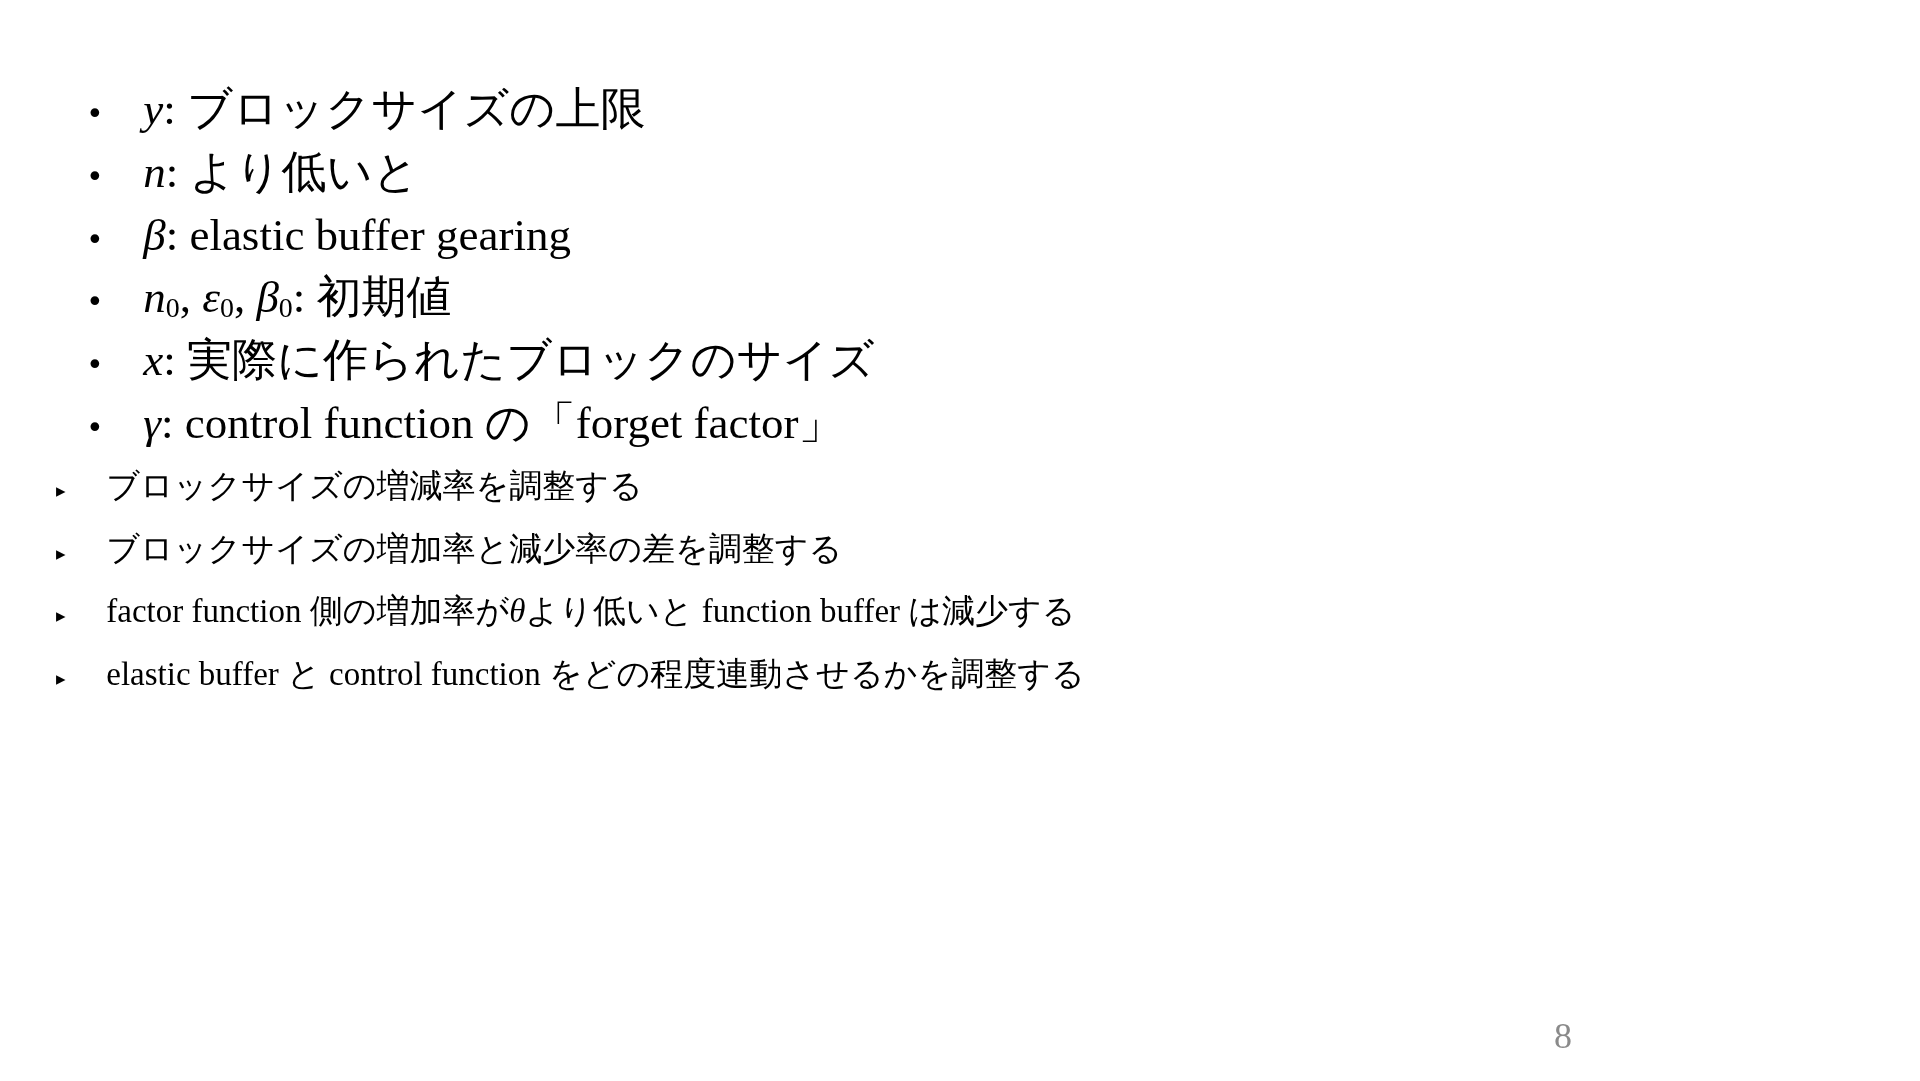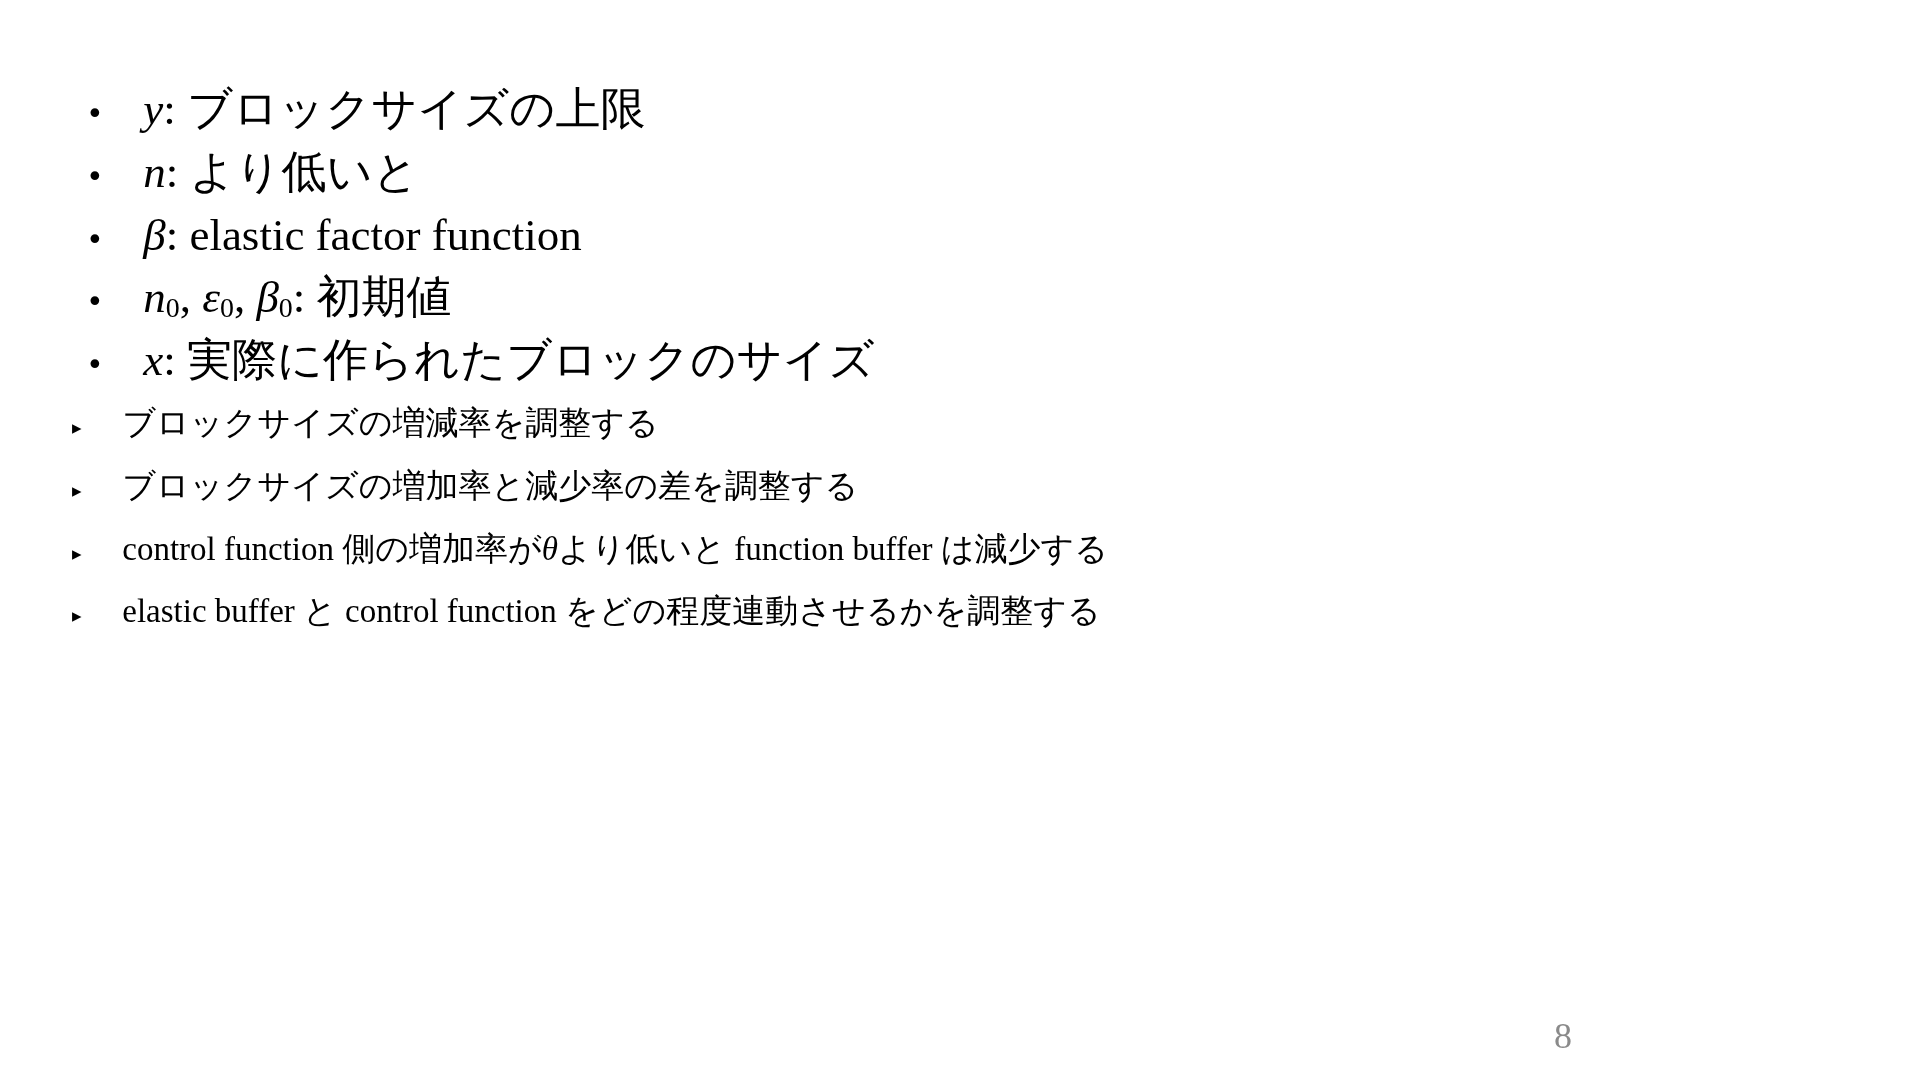": elastic factor function" span.seg-plain { text: factor function -> buffer gearing }
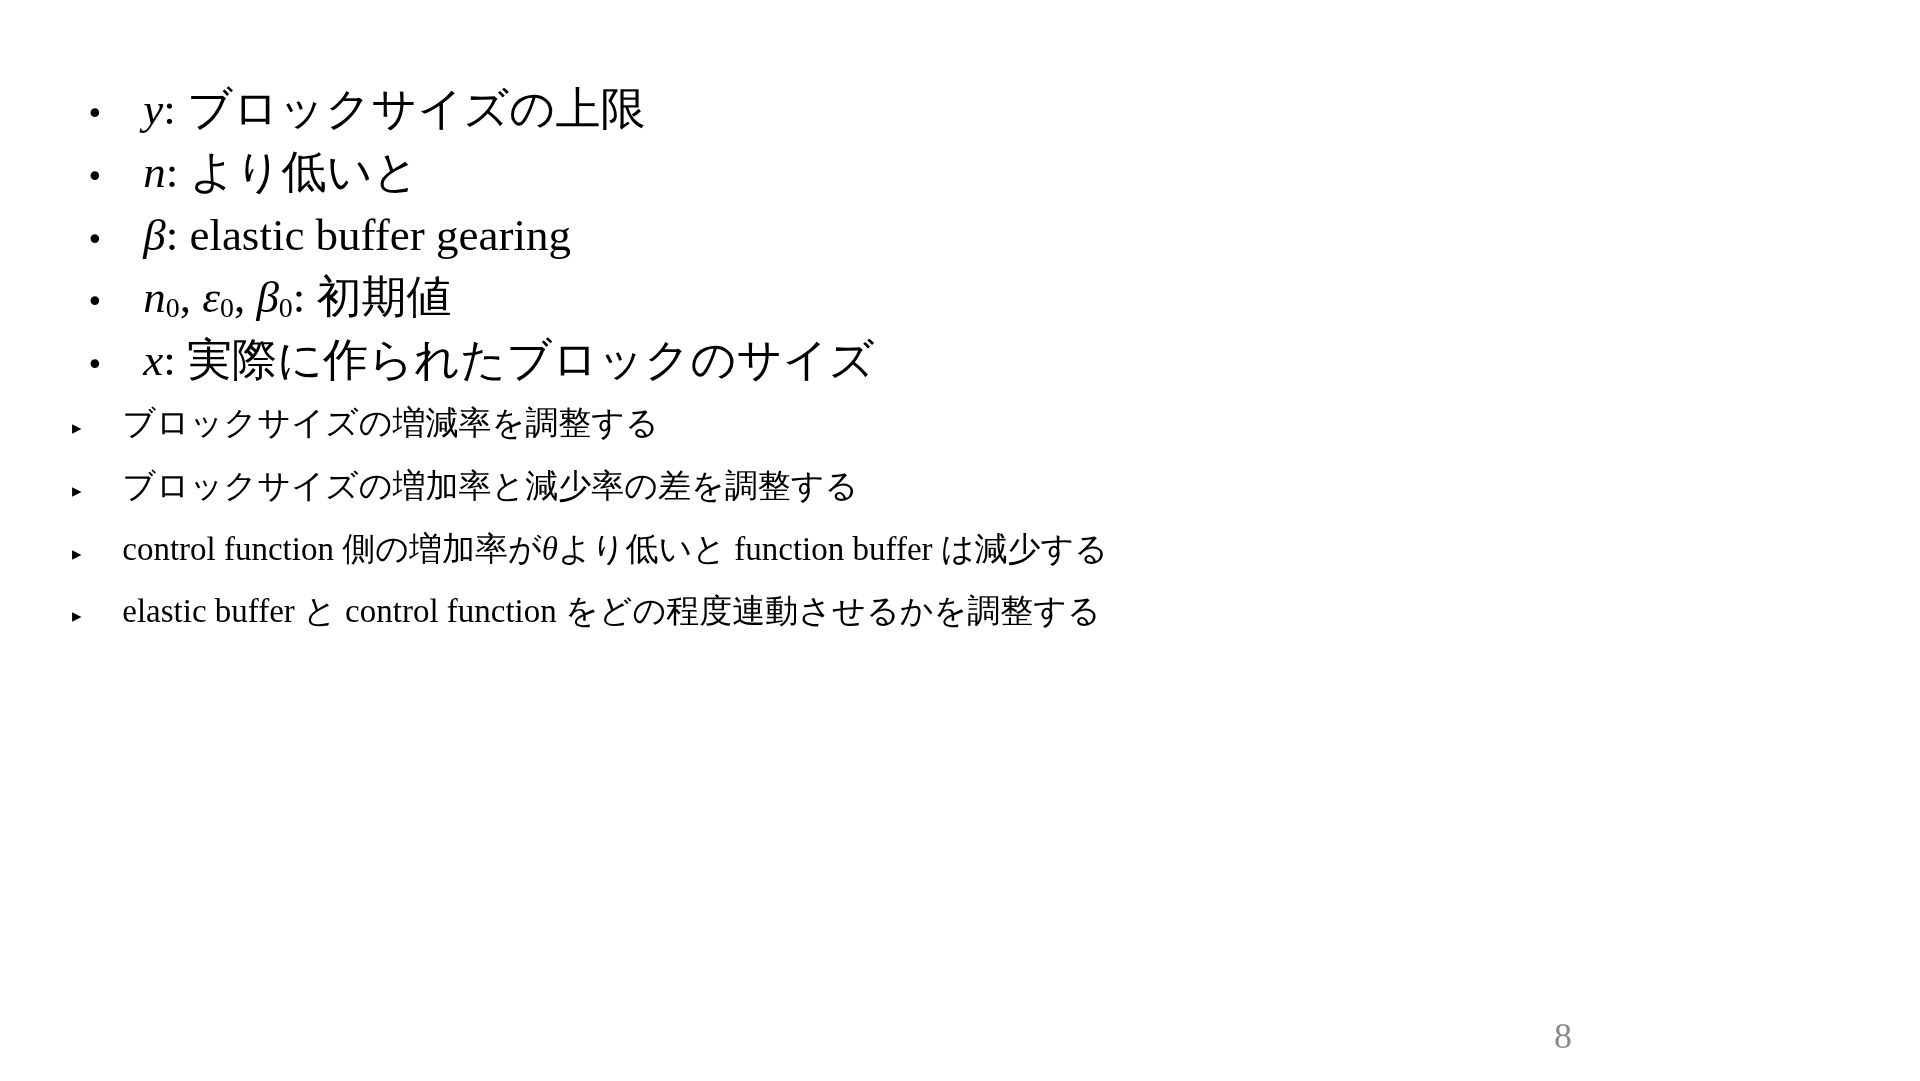"• γ: control function の「forget" div.row { html: none -> <div> <span>•</span> <span><span>γ</span><span>: control function の「forget factor」</span></span> </div> }
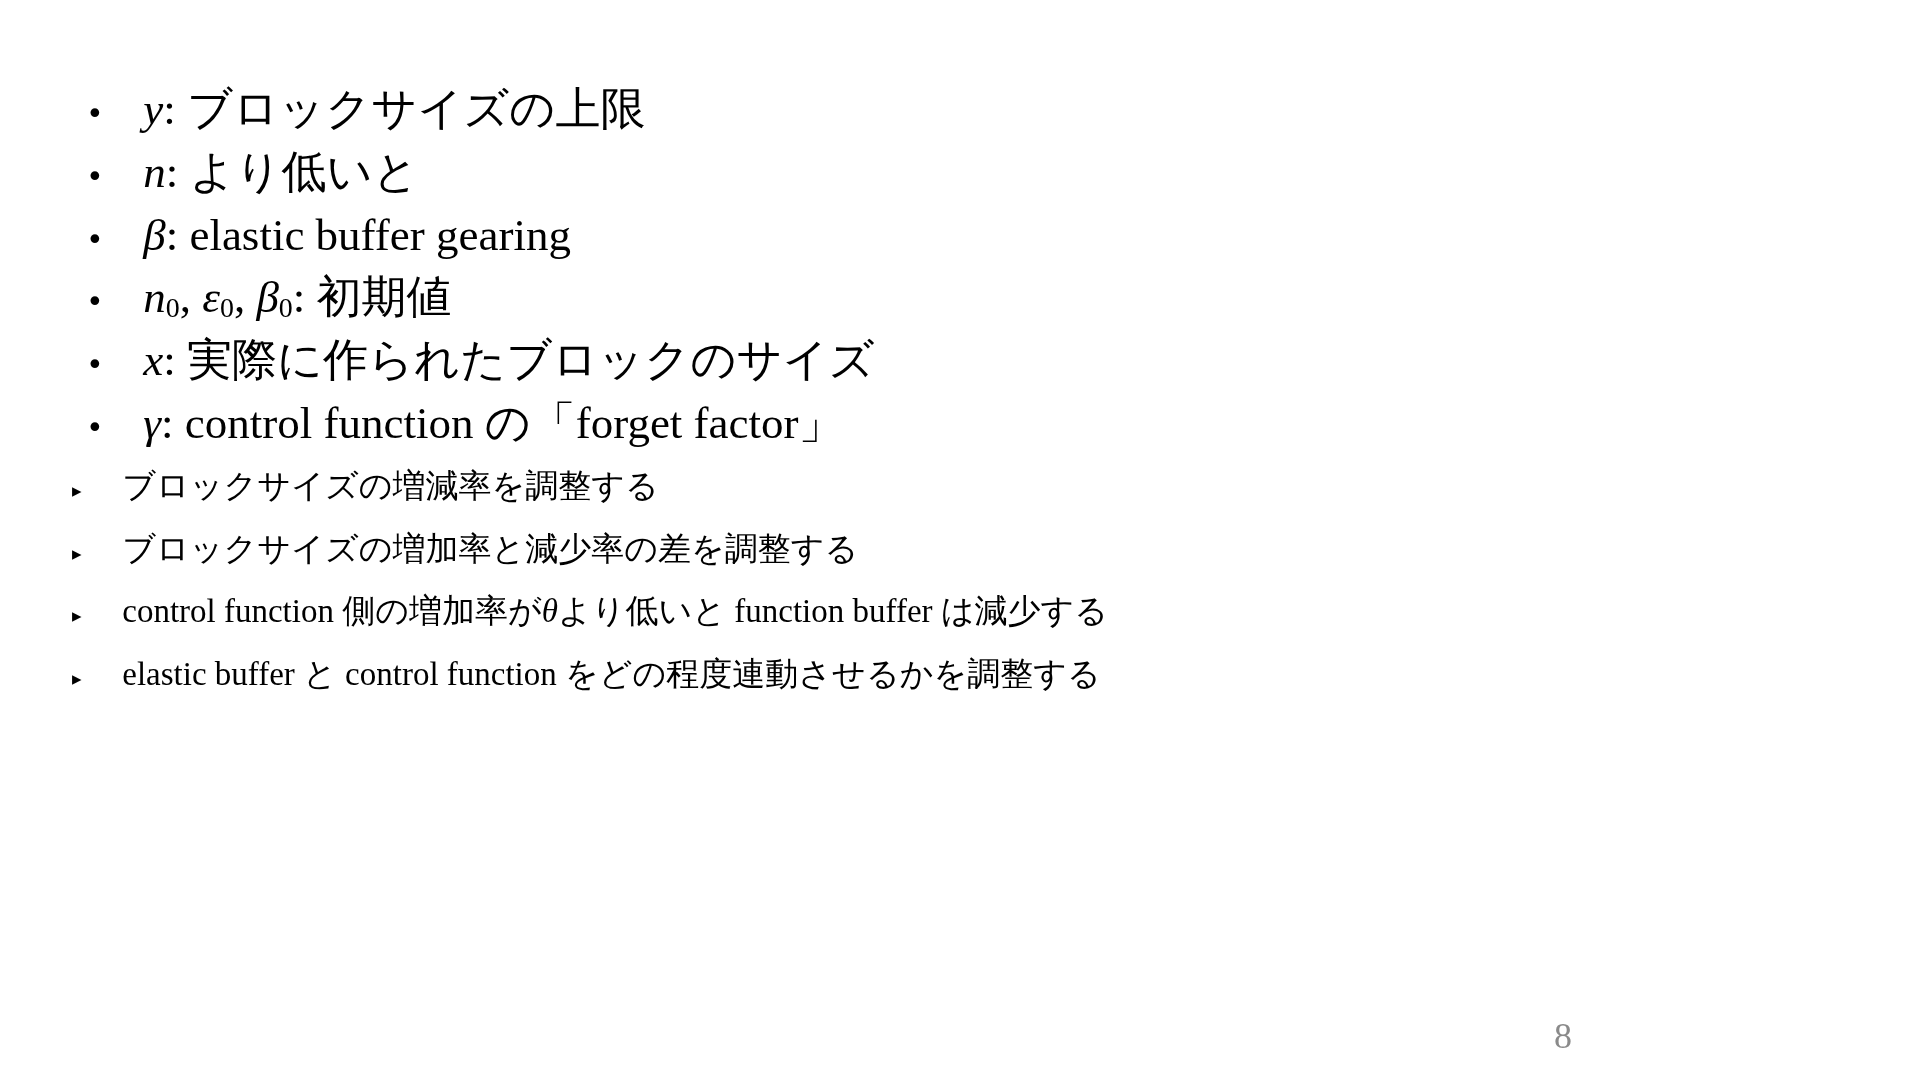"▸ ブロックサイズの増減率を調整する" .row.lvl2 { padding-left: 72px -> 56px }
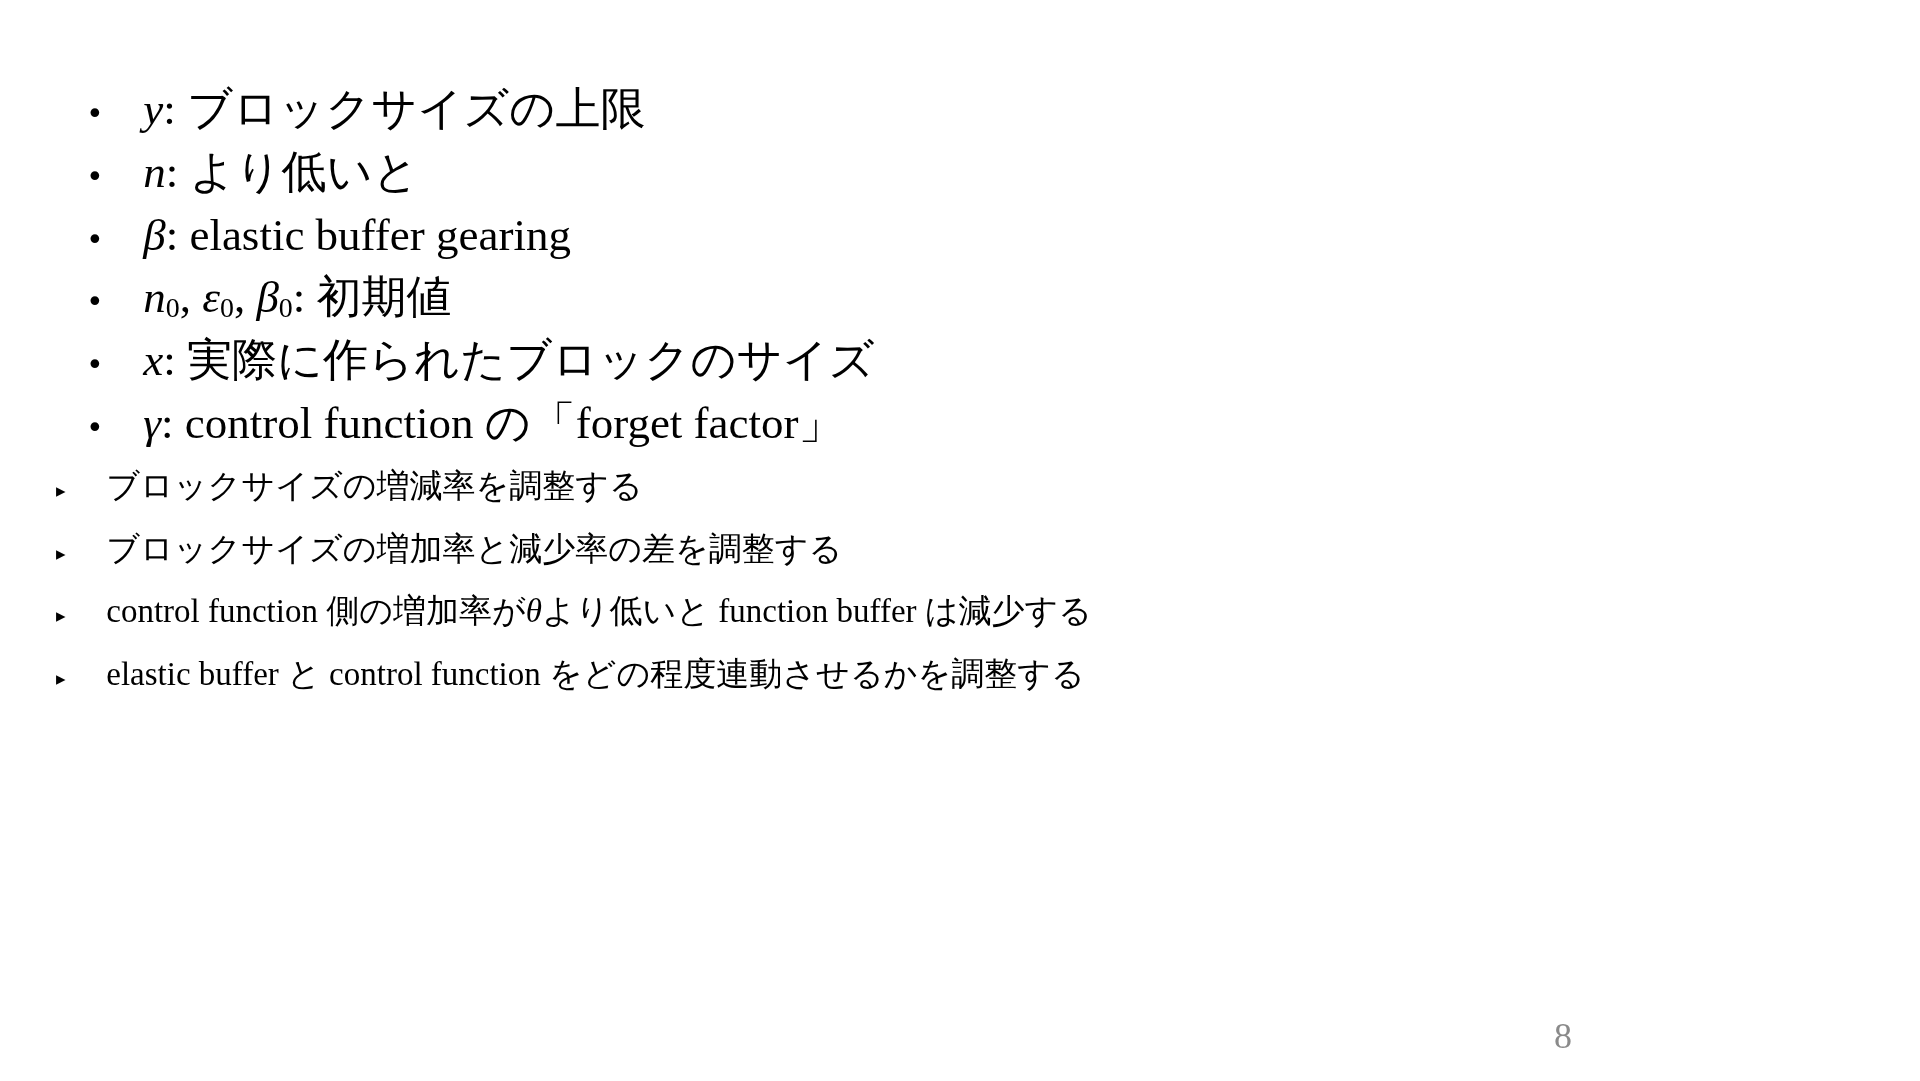"control function 側の増加率が" span.seg-plain { text: control -> factor }
